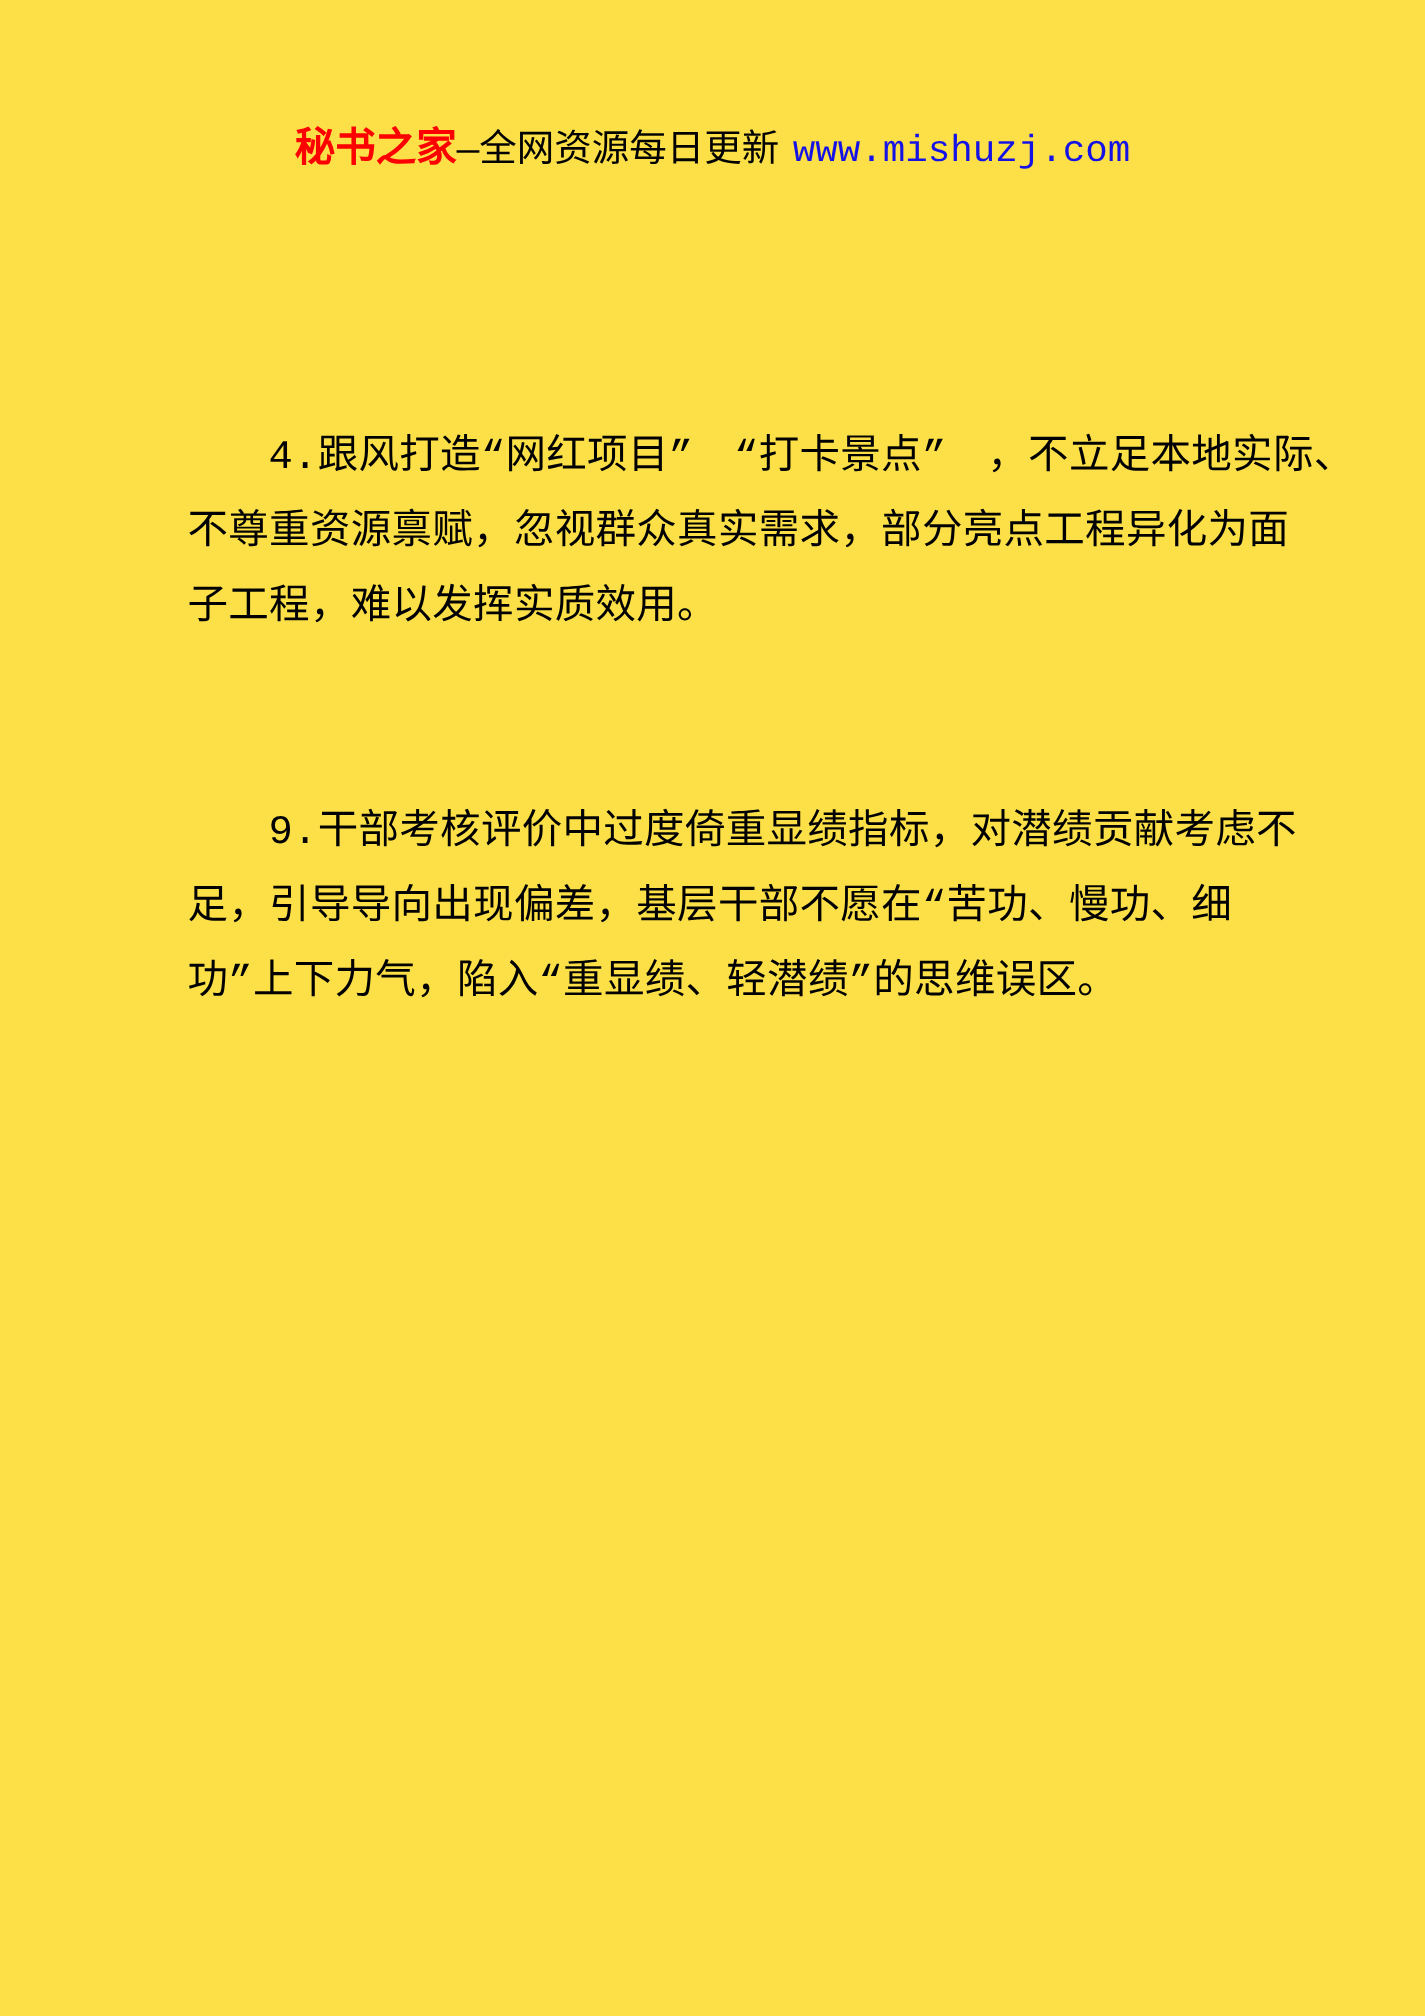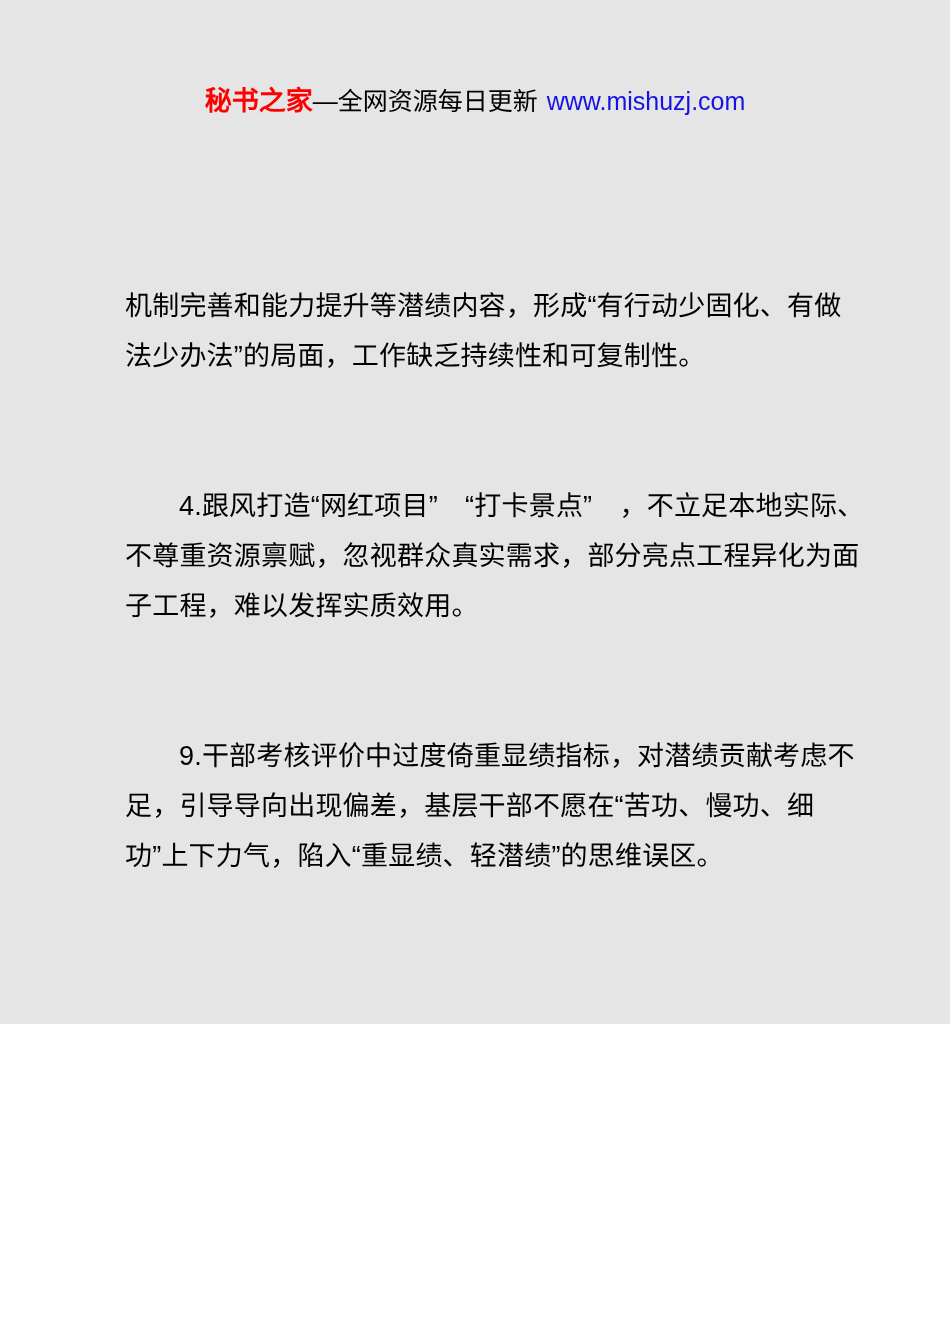"秘书之家—全网资源每日更新 www.mishuzj.com" .page { background: #e5e5e5 -> #fde047; font-family: Liberation Sans, sans-serif -> Liberation Mono, monospace; height: 1024px -> 1344px }
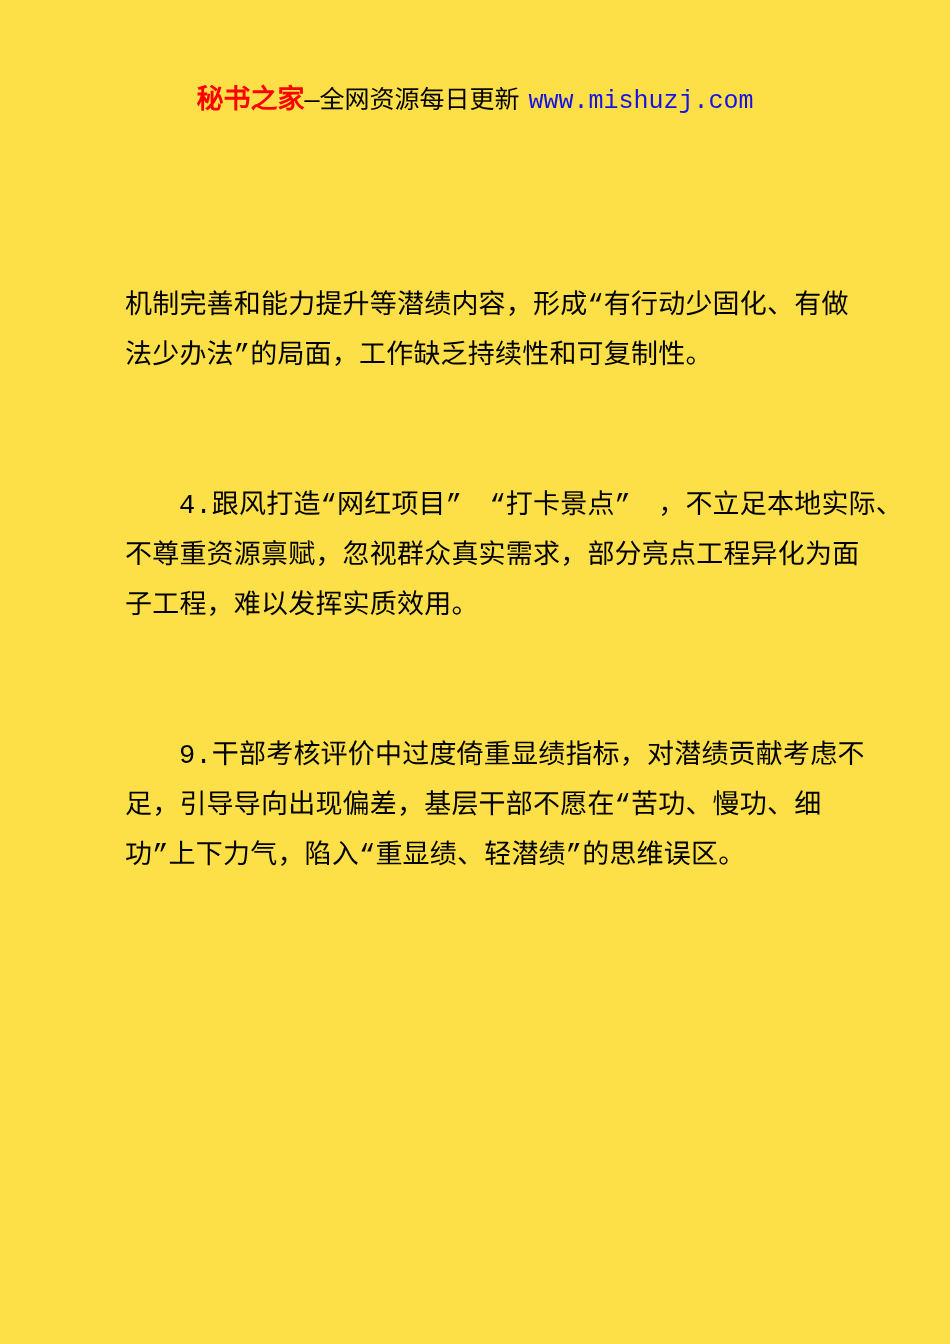"机制完善和能力提升等潜绩内容，形成“有行动少固化、有做" p.para { html: <p>机制完善和能力提升等潜绩内容，形成“有行动少固化、有做 法少办法”的局面，工作缺乏持续性和可复制性。</p> -> none }
